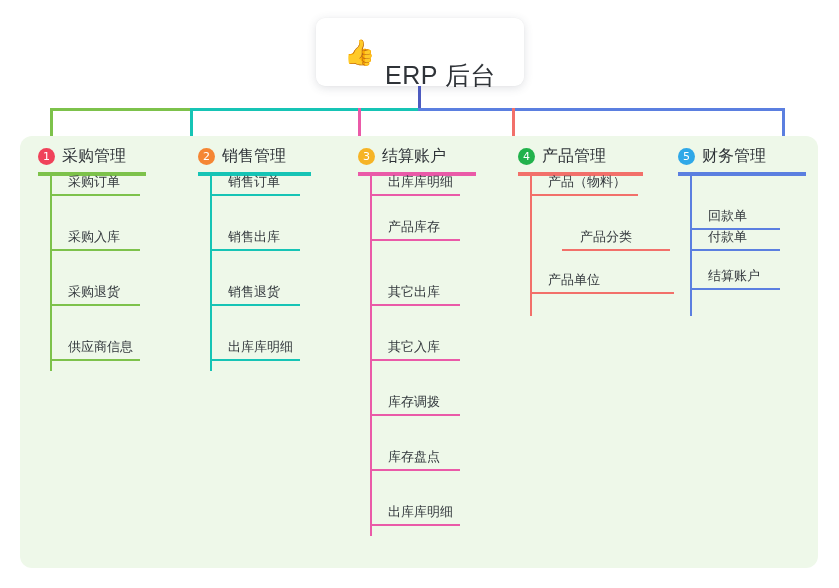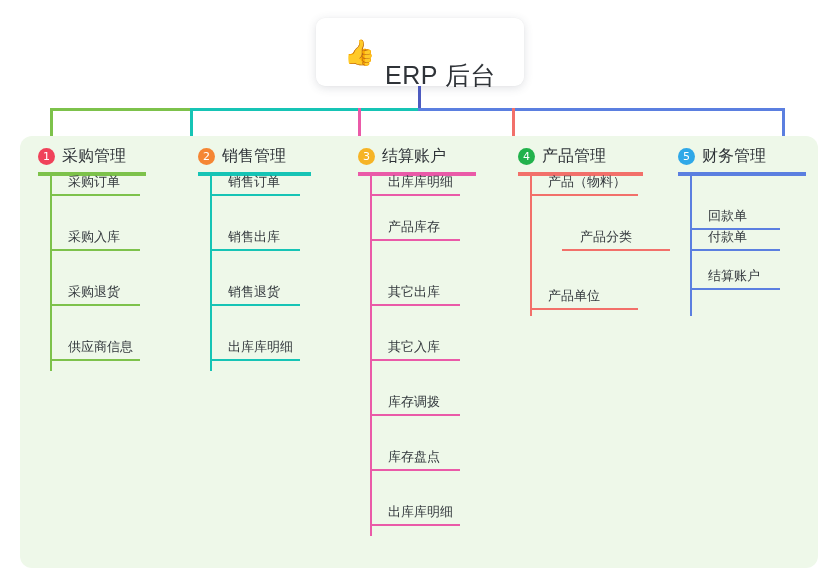"产品单位" div.leaf { padding-left: none -> 36px; top: 148px -> 132px }
